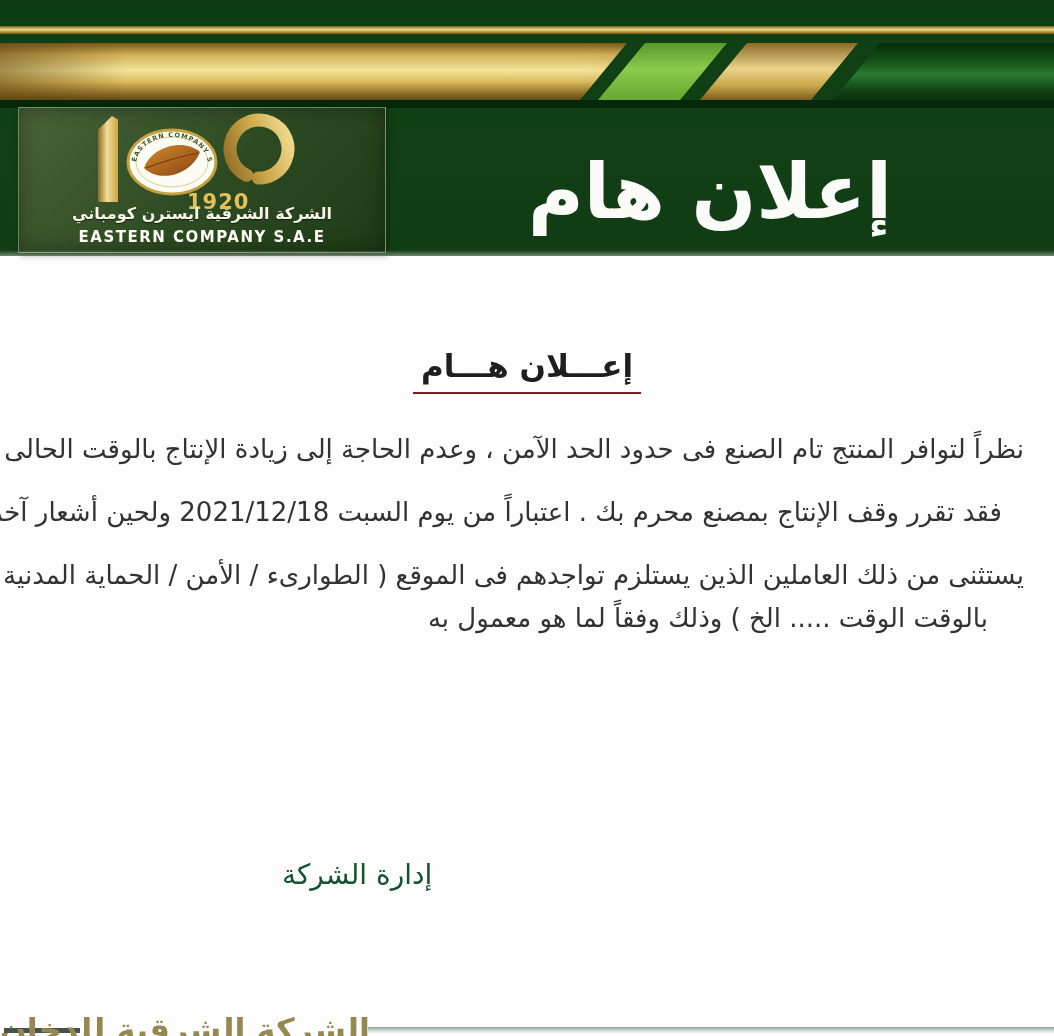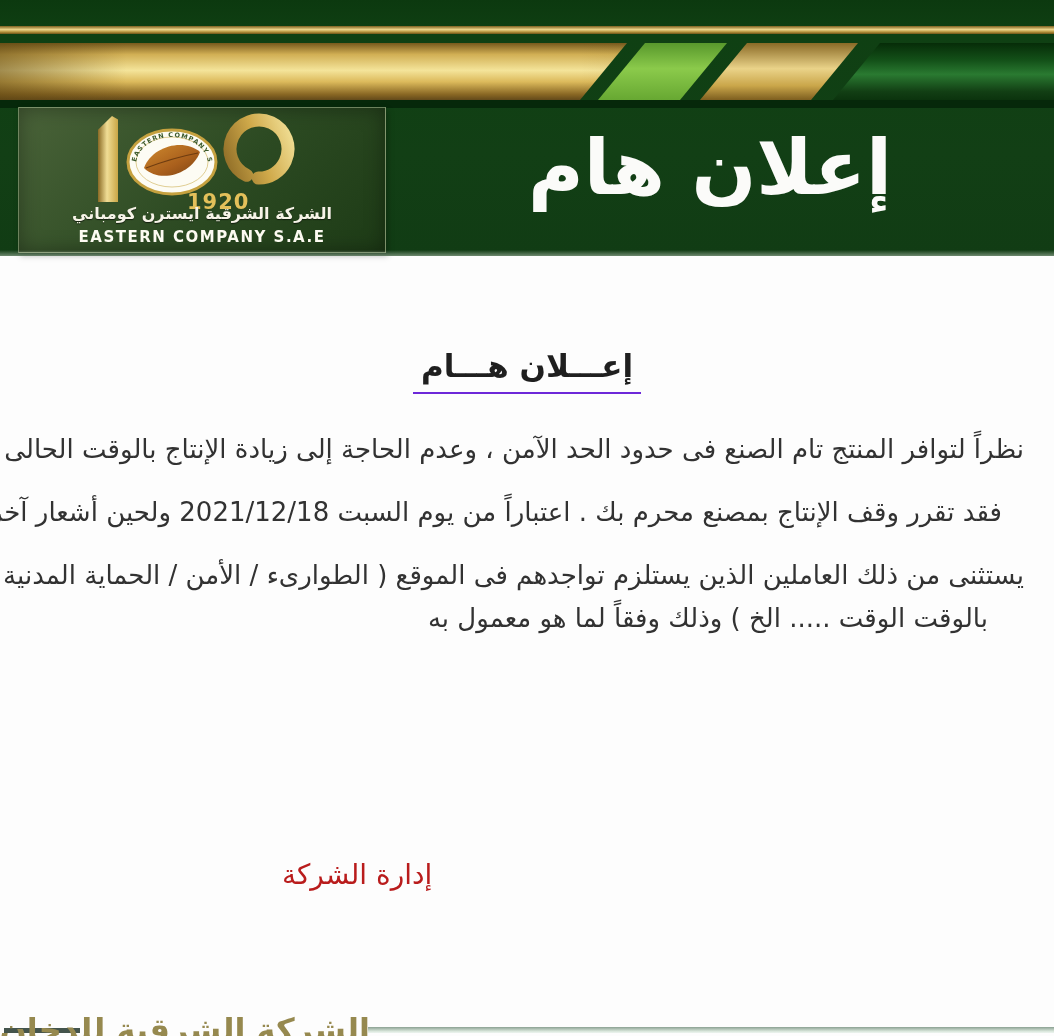"إعلان هام" .banner-title { top: 108px -> 132px }
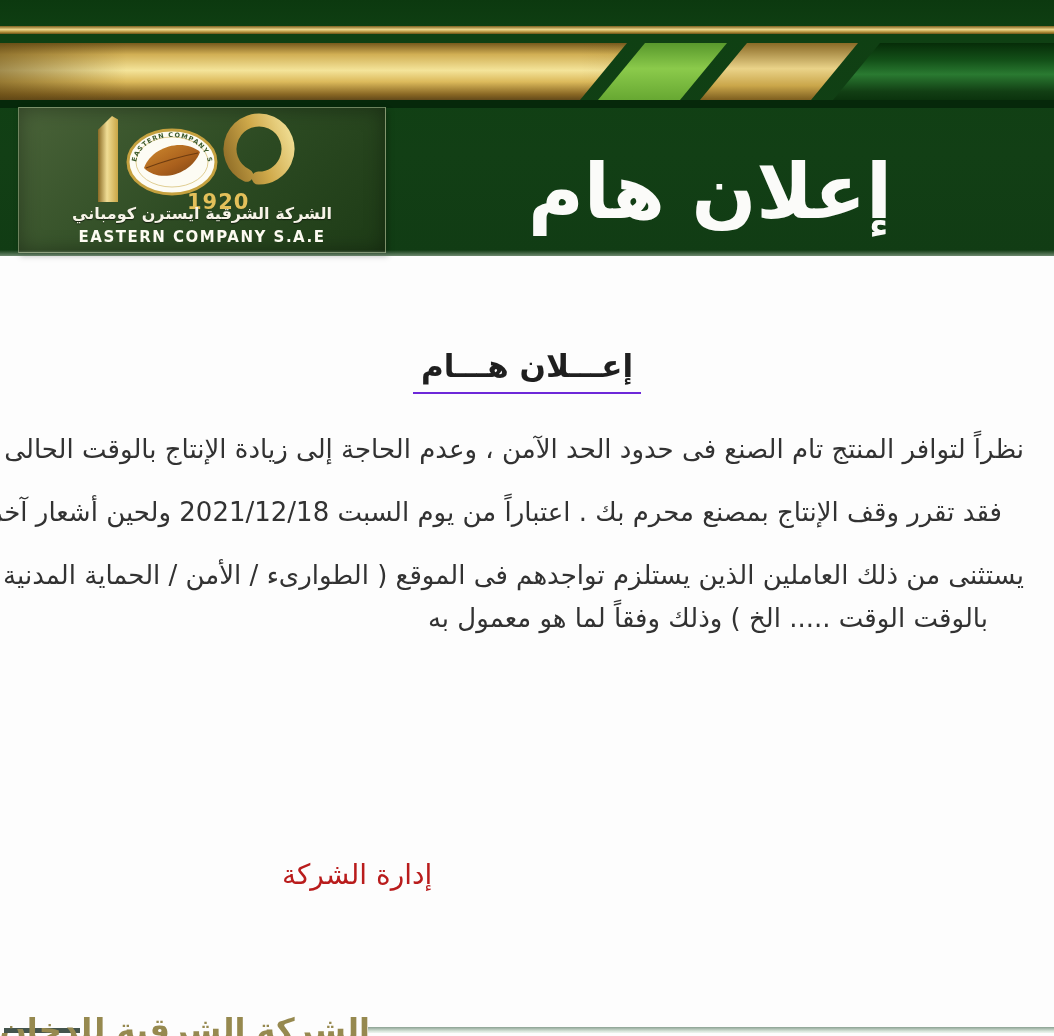"إعـــلان هـــام" .doc-title span { border-bottom: 2px solid #6d28d9 -> 2px solid #7f1d1d }
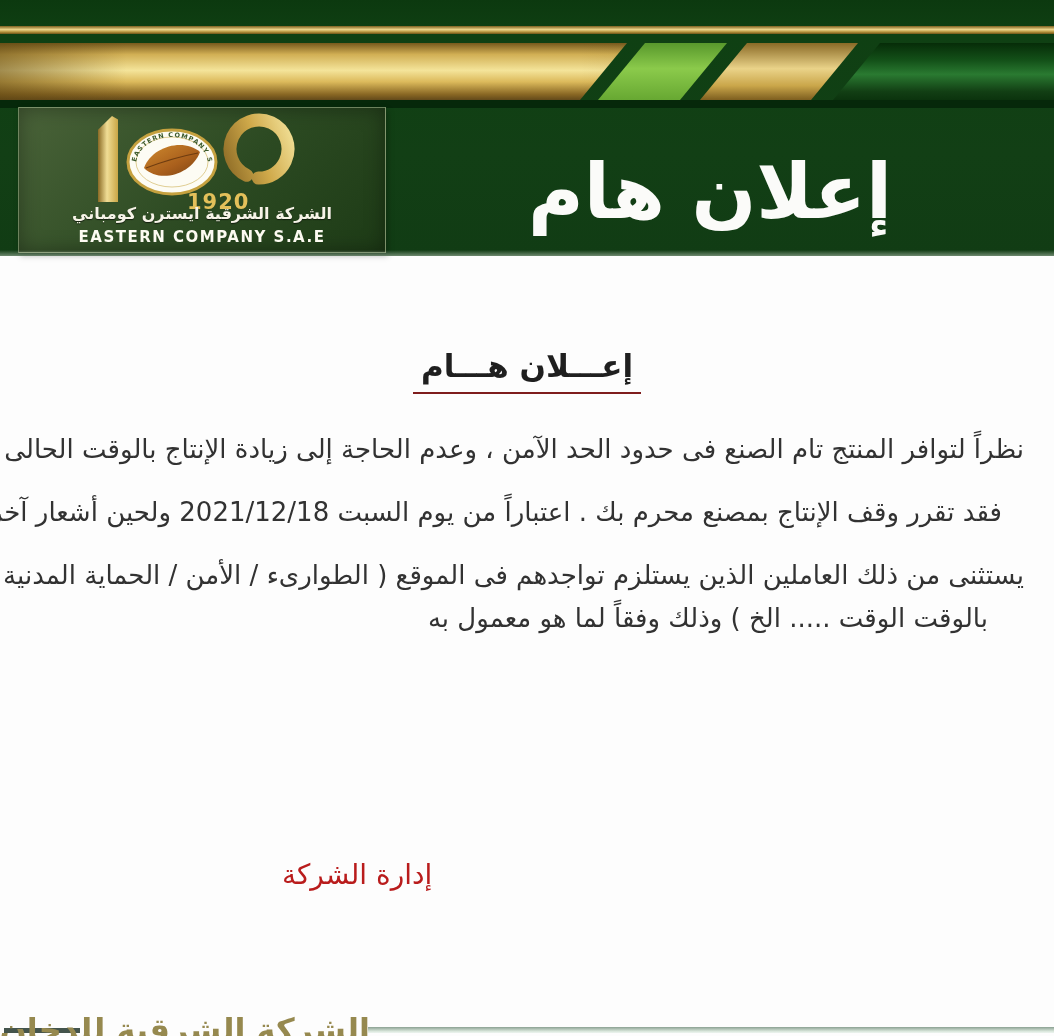"إدارة الشركة" .signature { color: #b91c1c -> #14532d }
